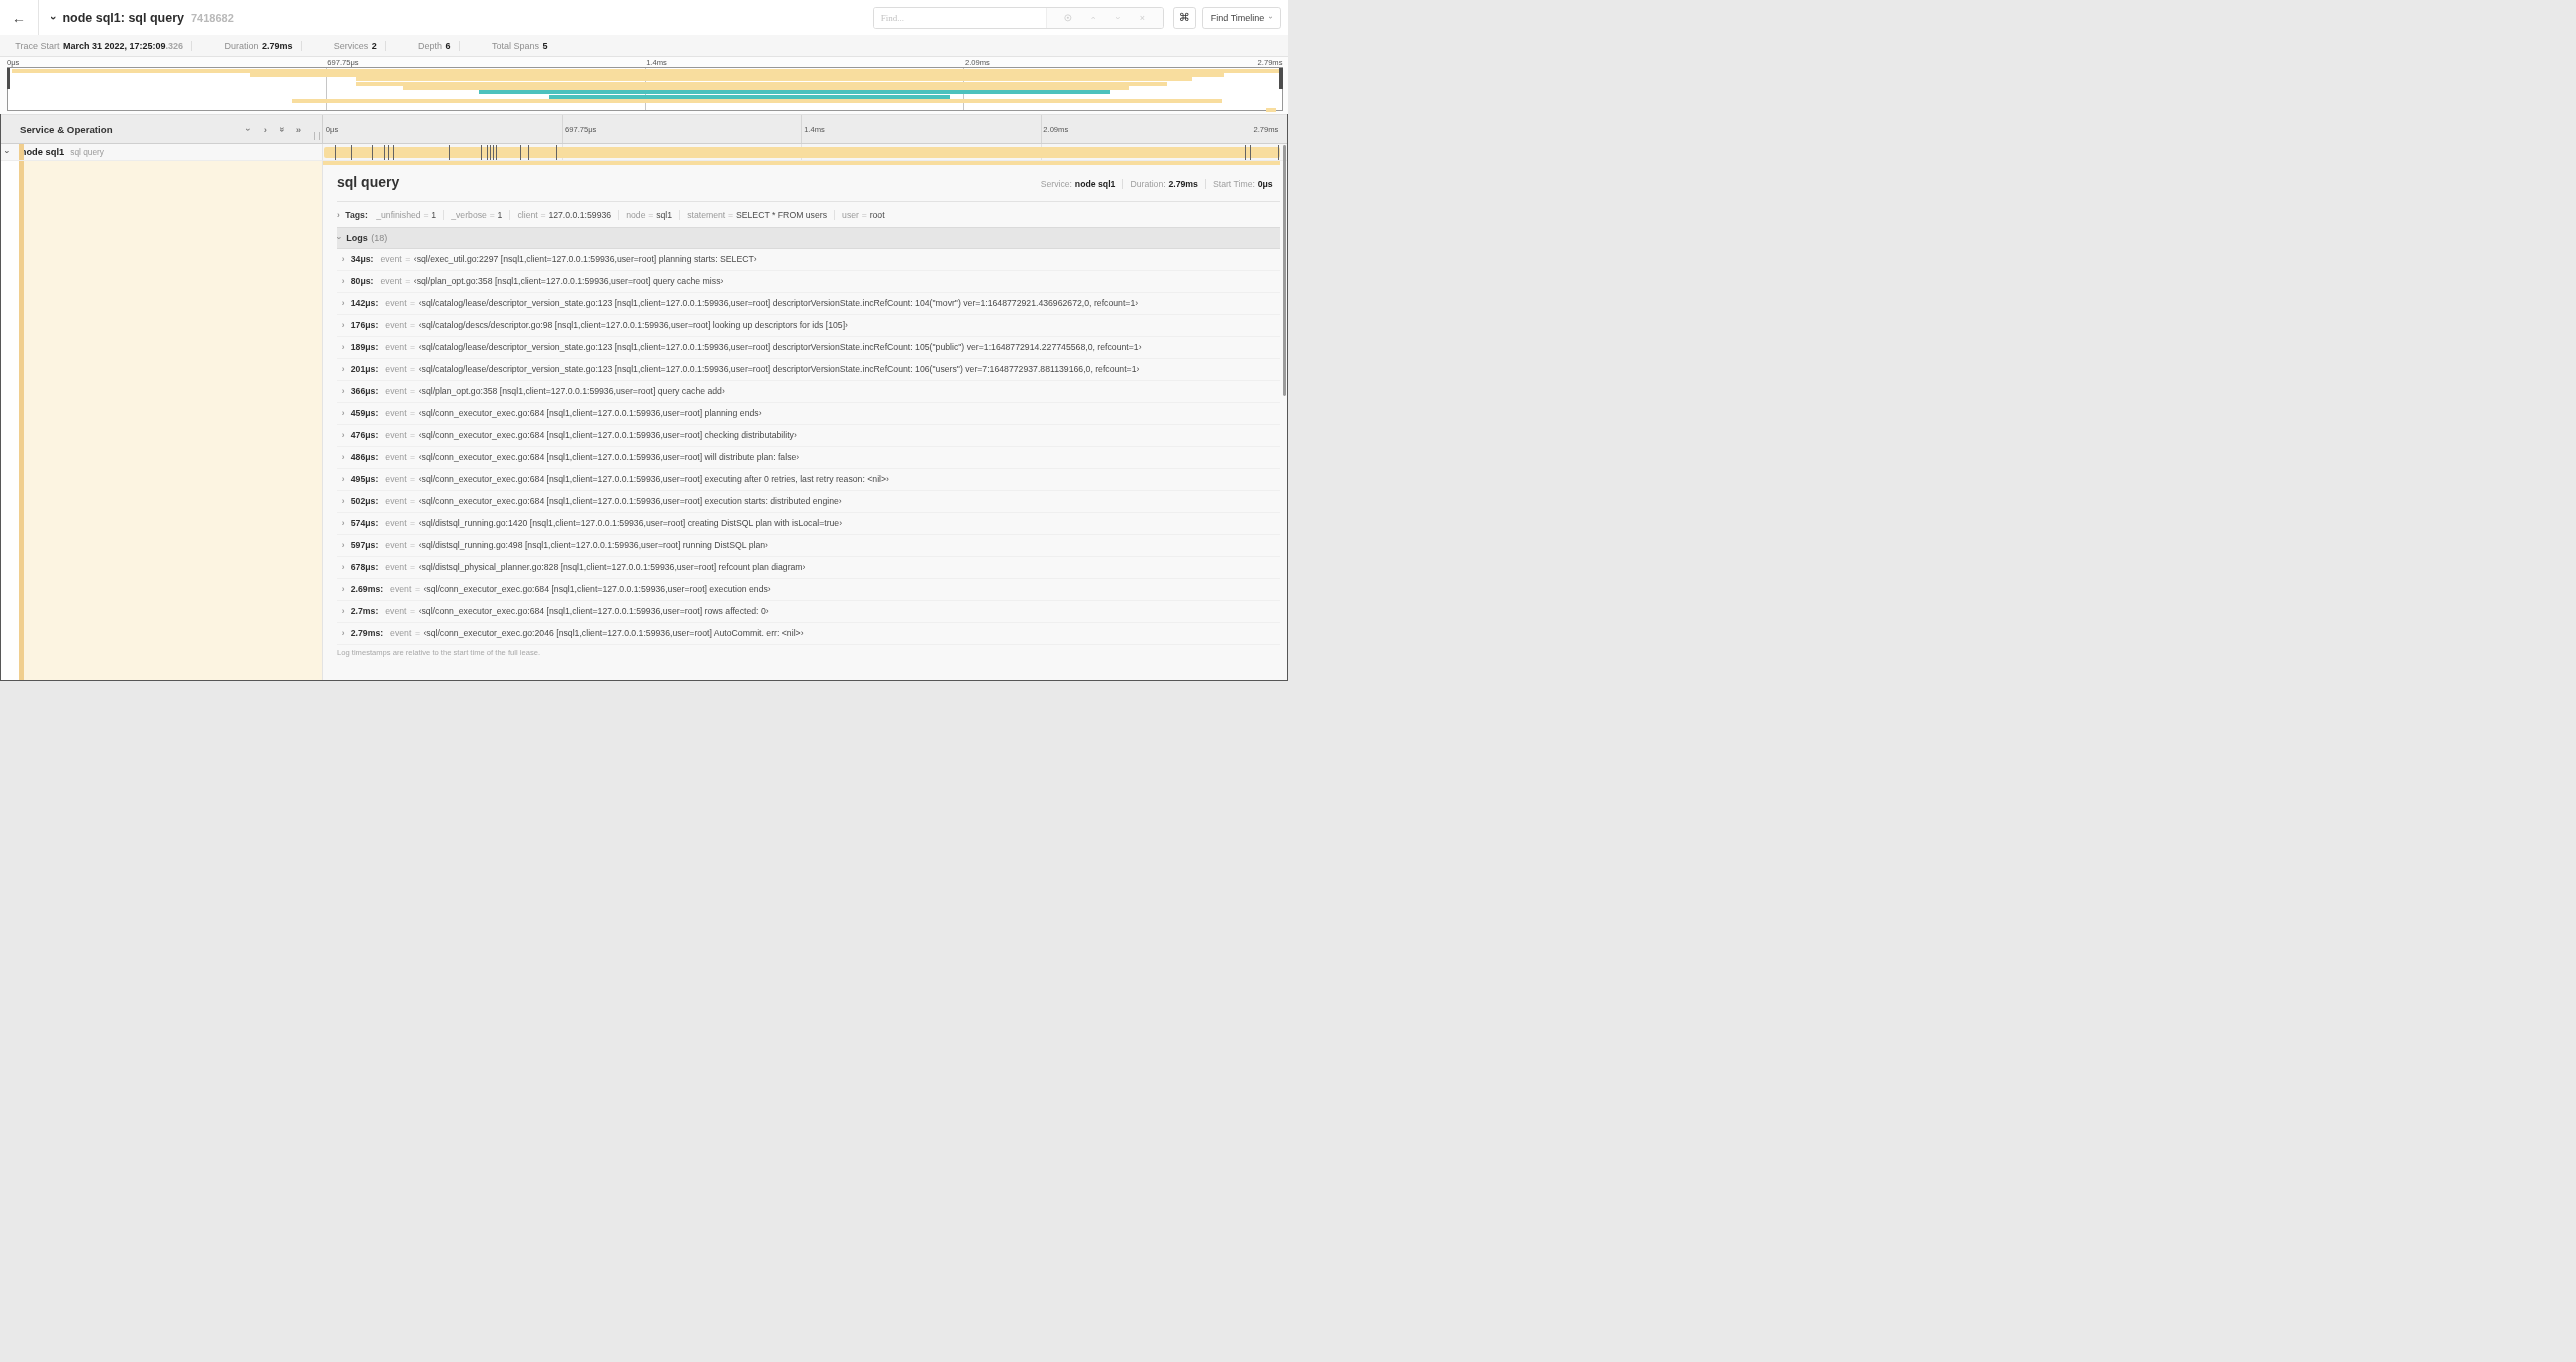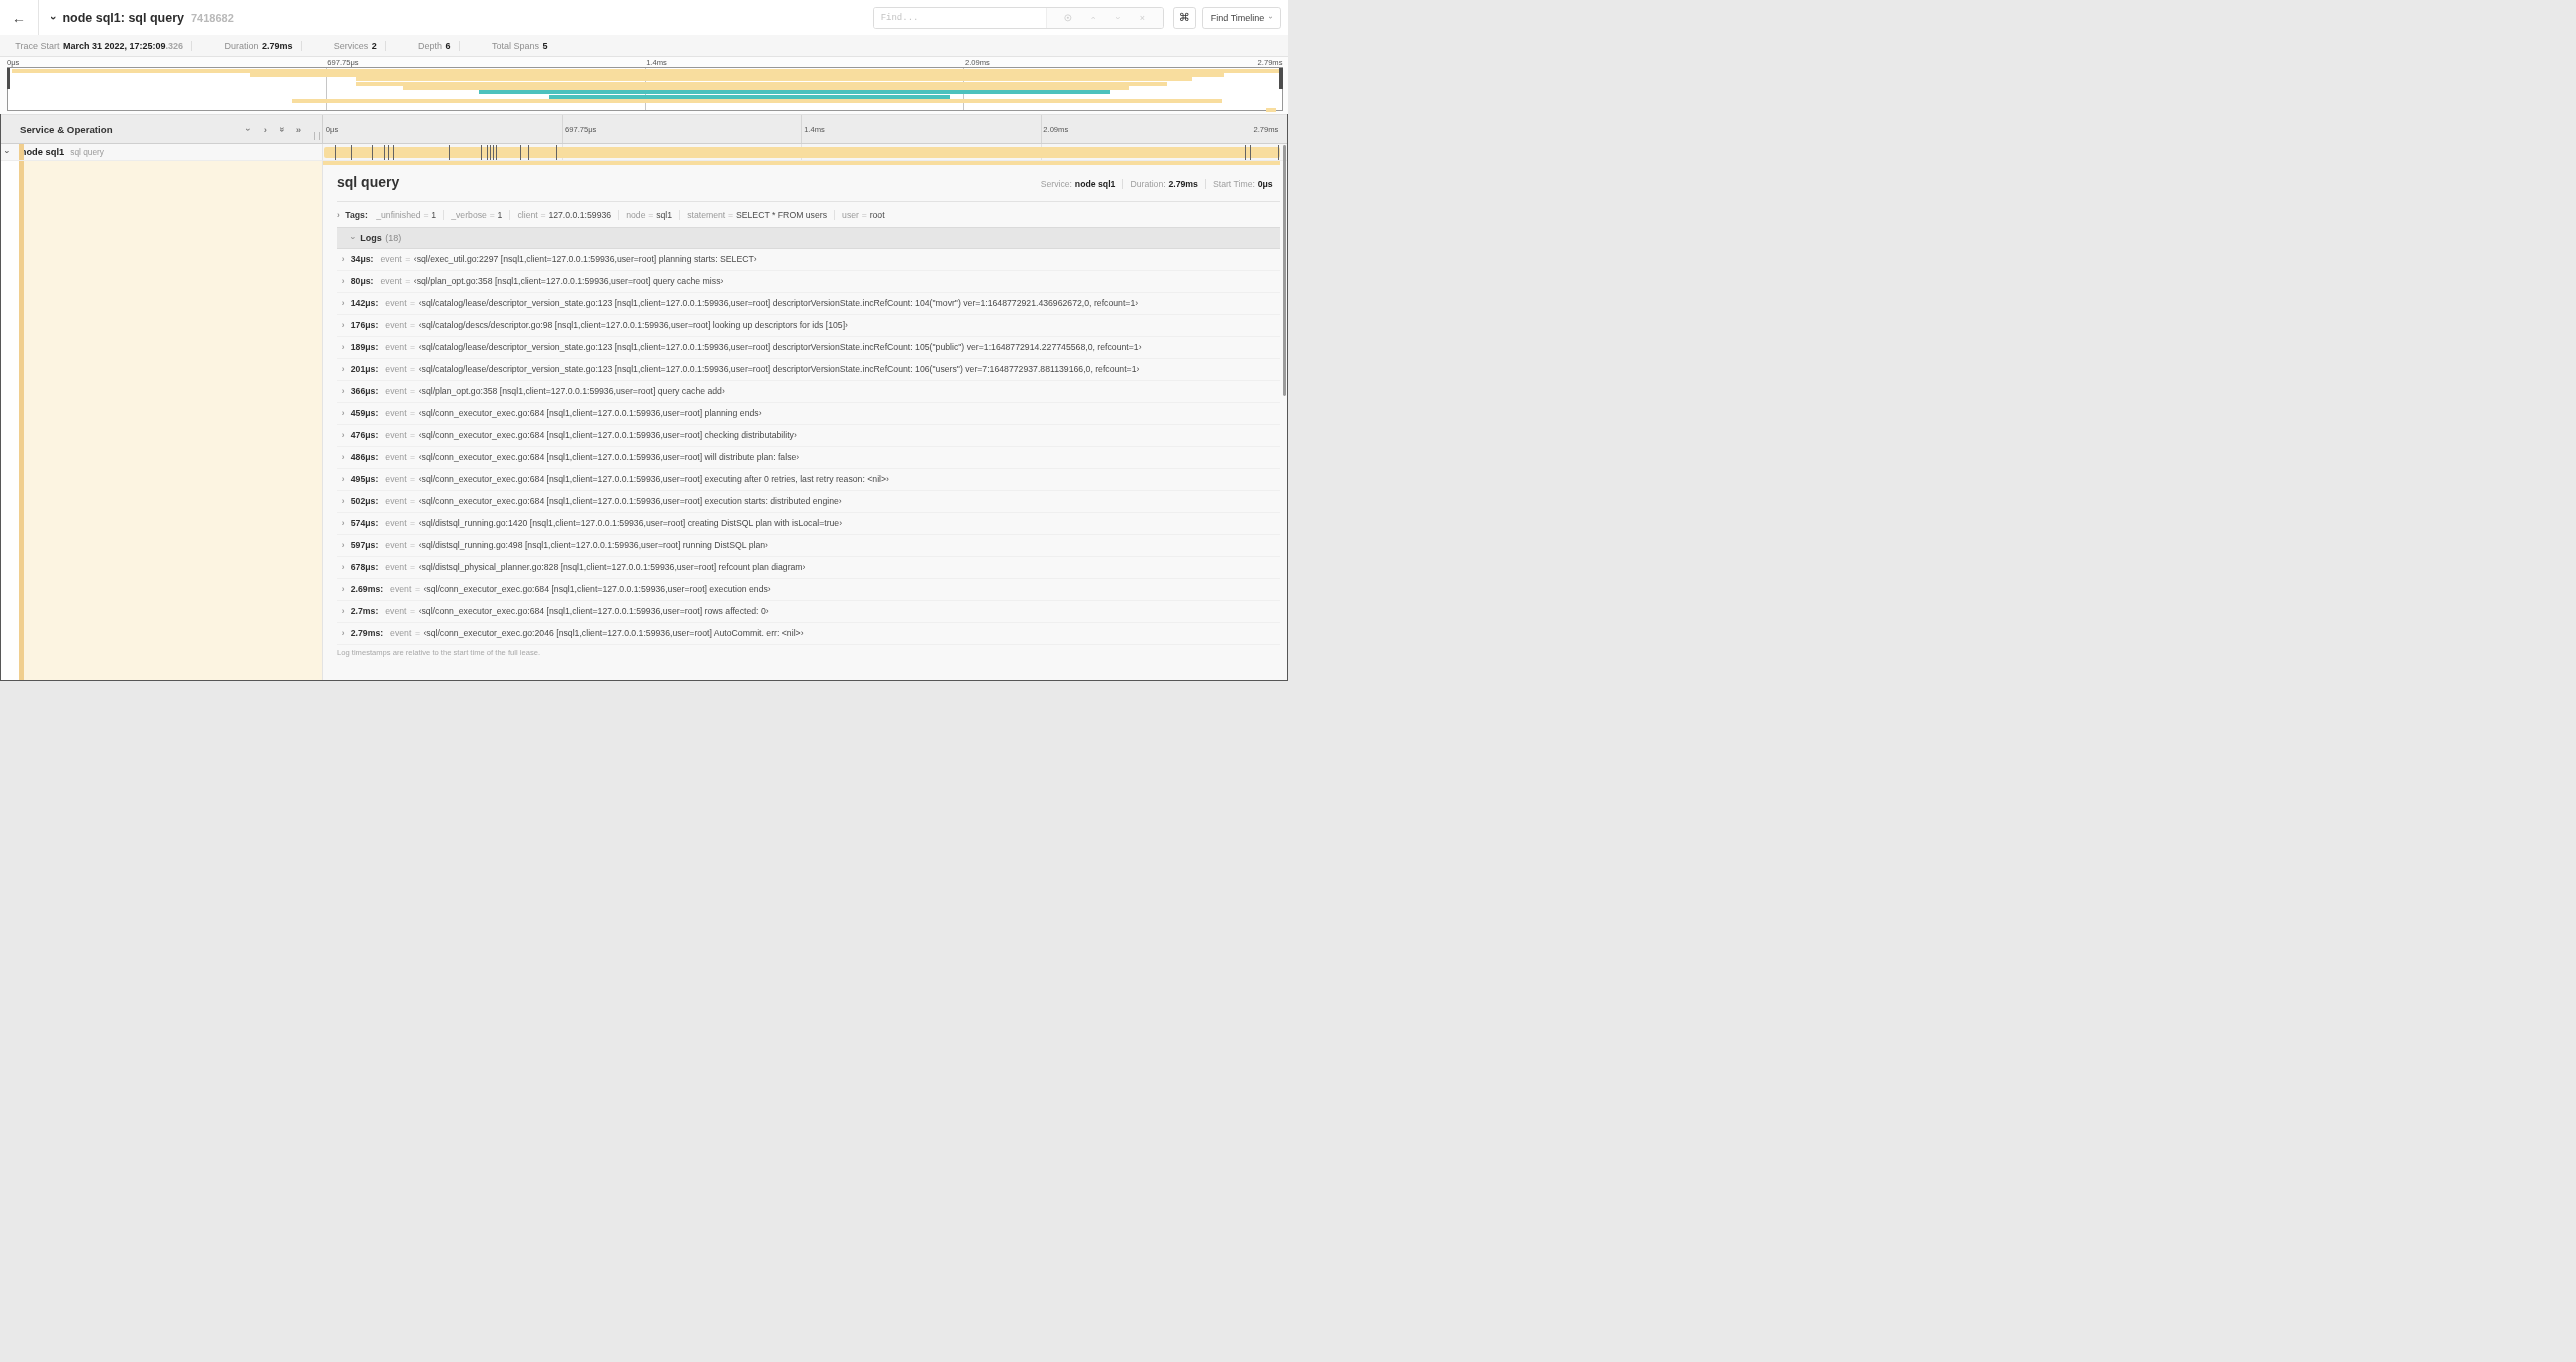"Find..." .find-input { font-family: Liberation Mono, monospace -> Liberation Serif, serif }
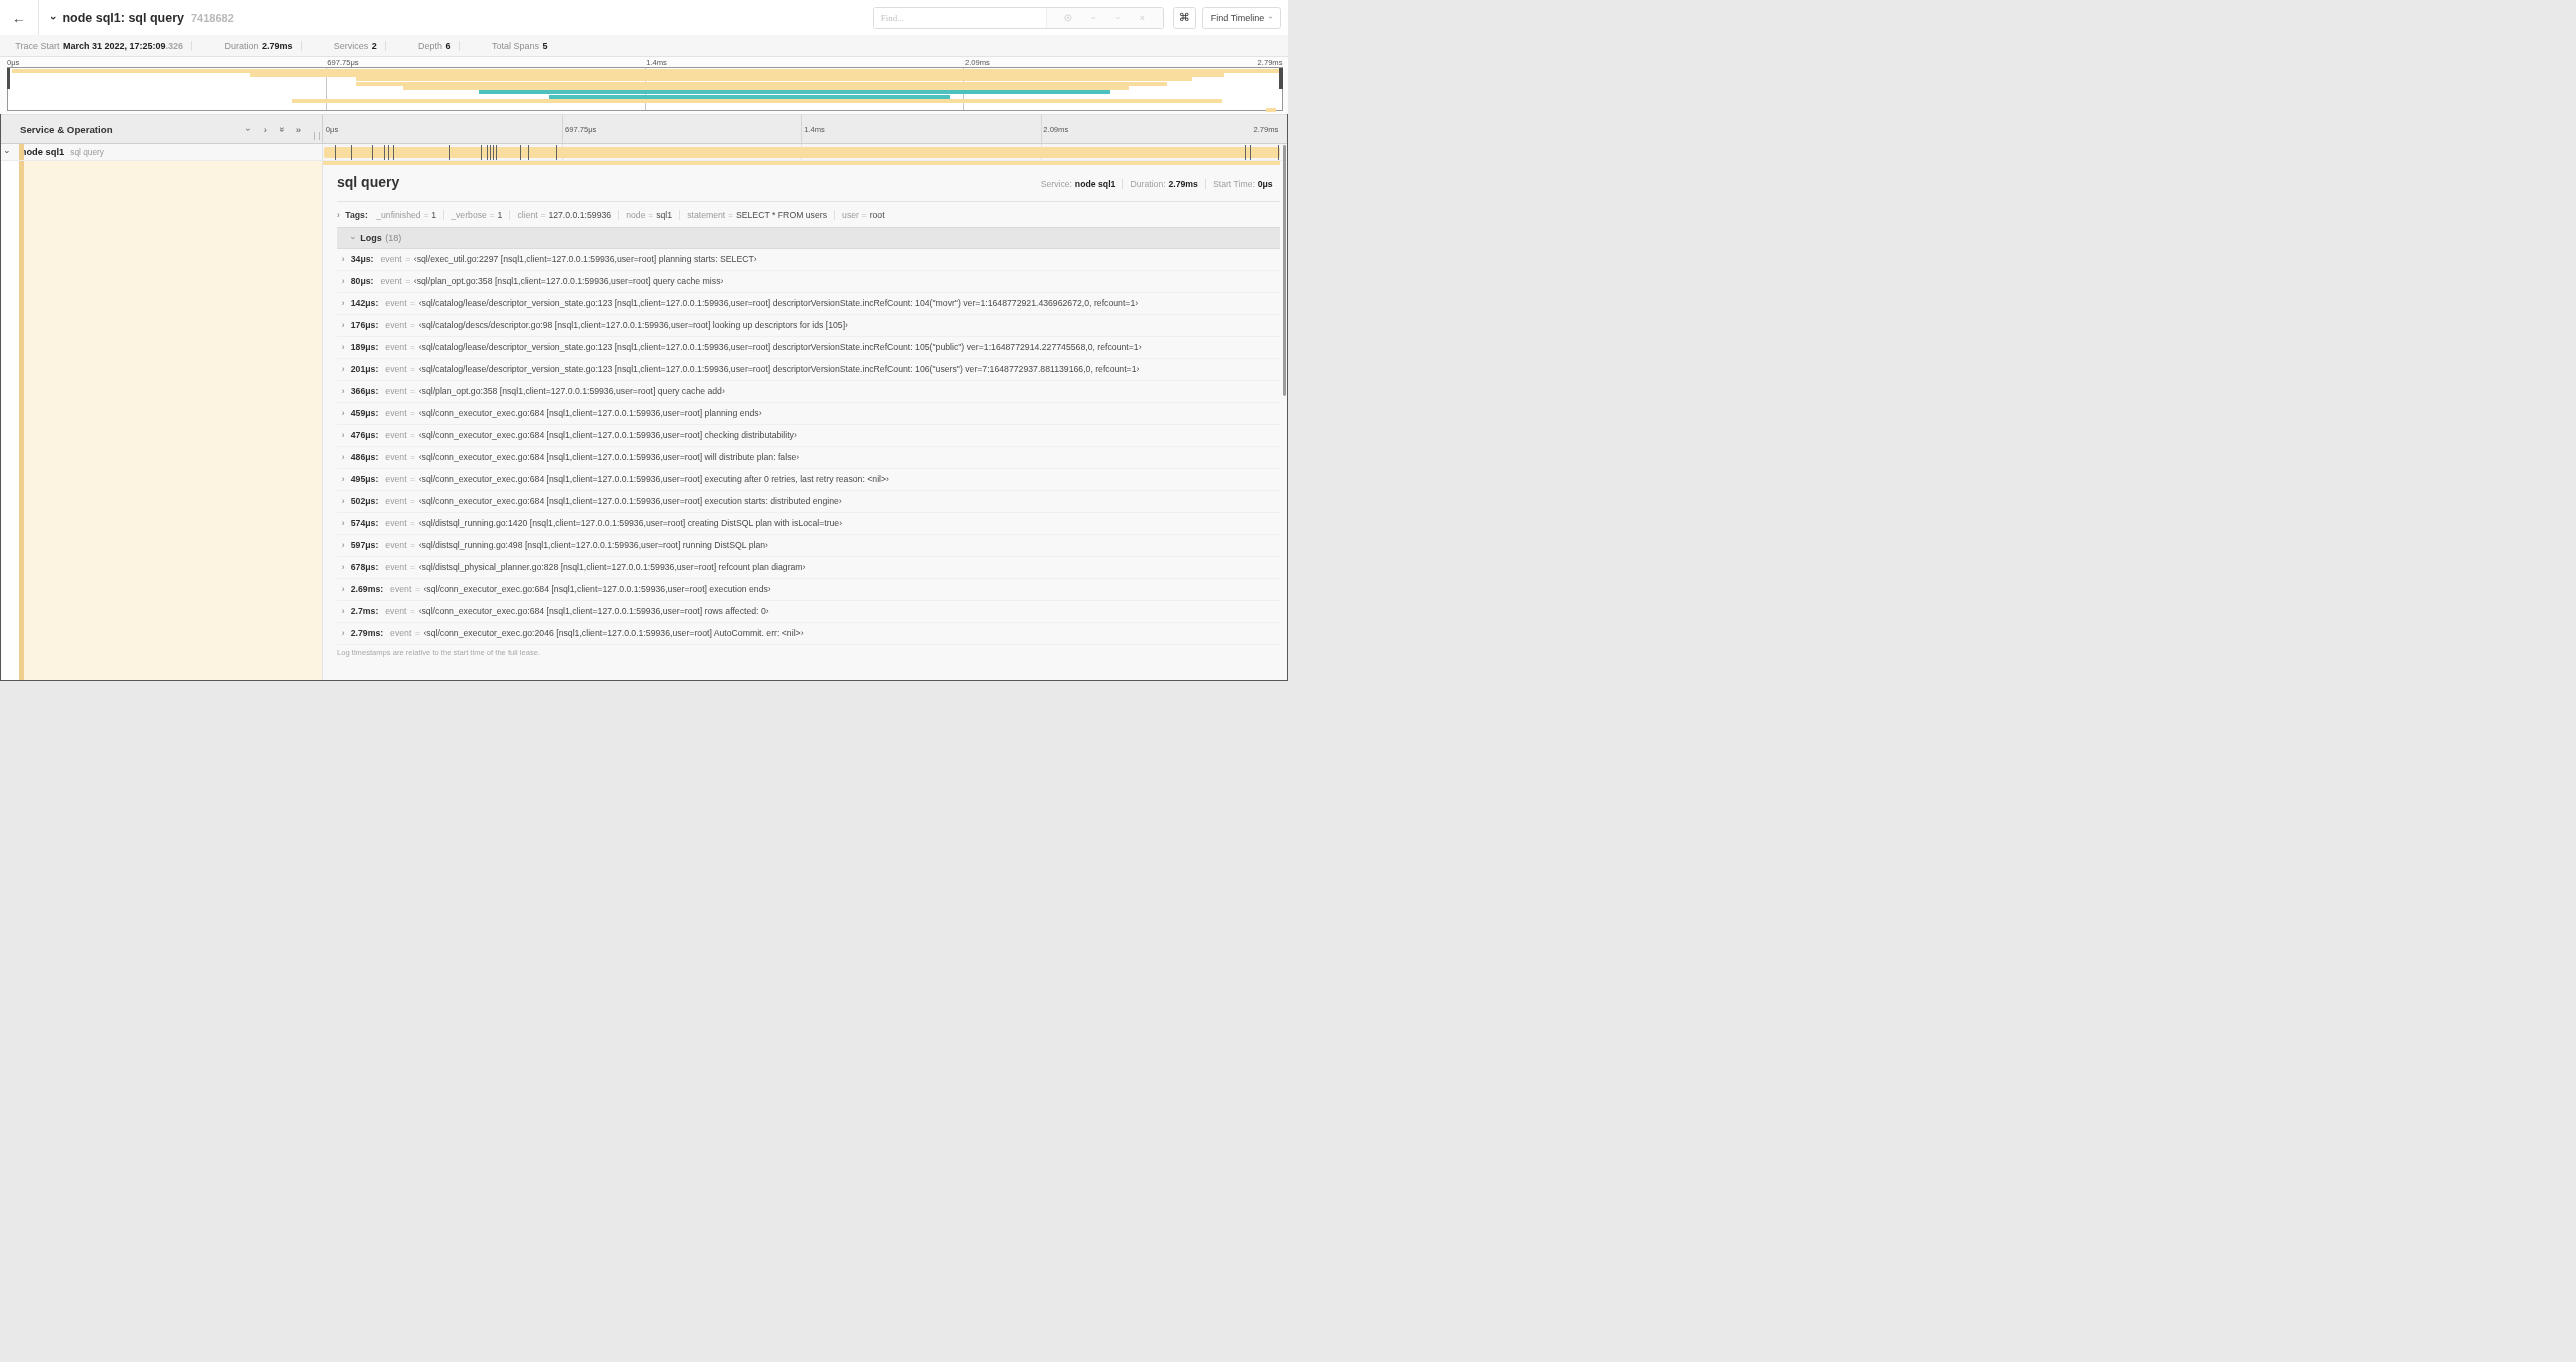"Logs" .logs-header { padding-left: 15px -> 1px }
